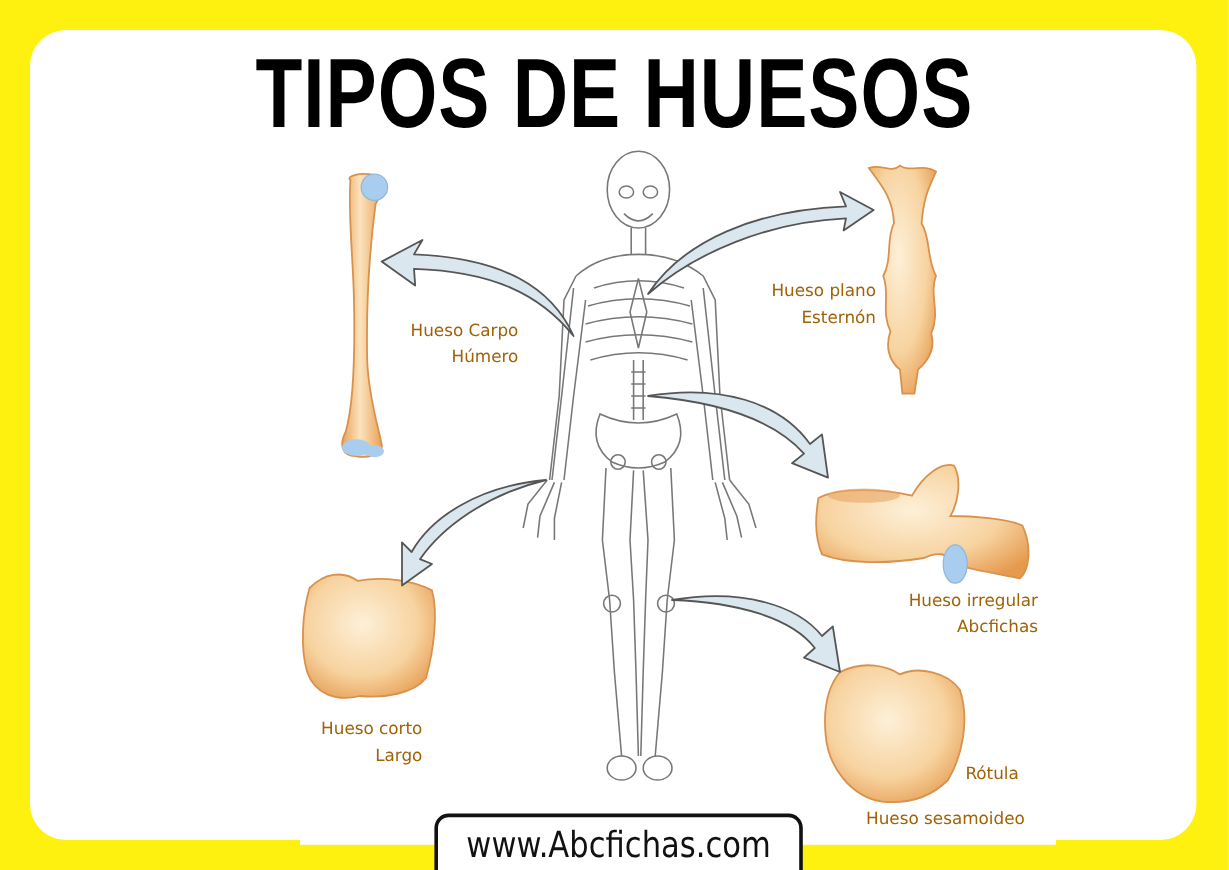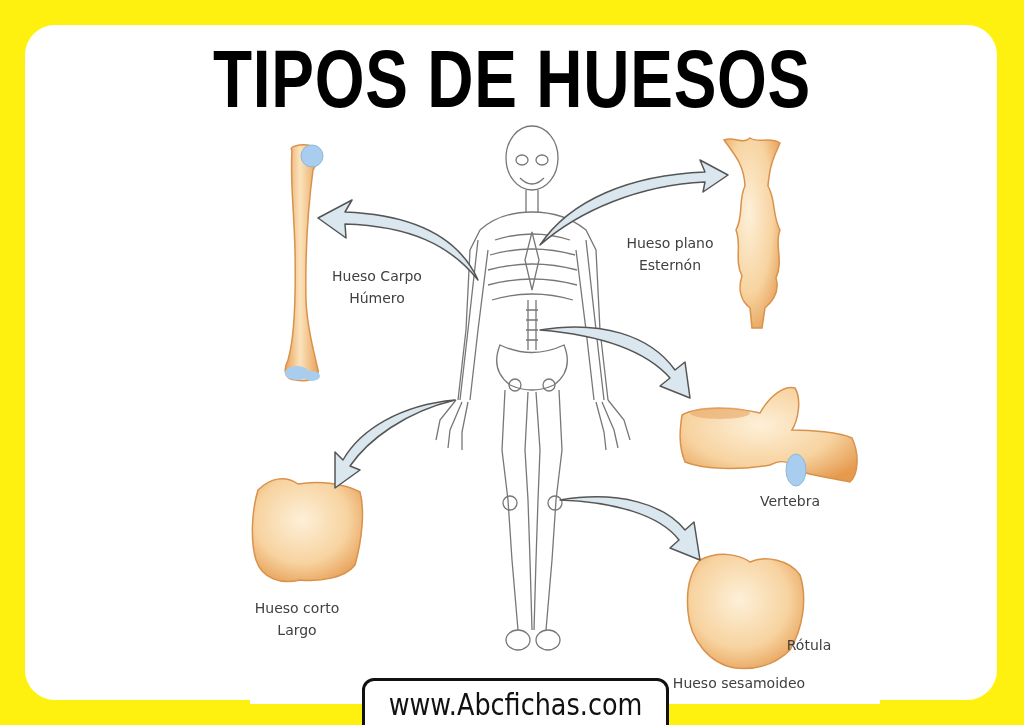"Hueso plano" .label { color: #404040 -> #a16207; text-align: center -> right }
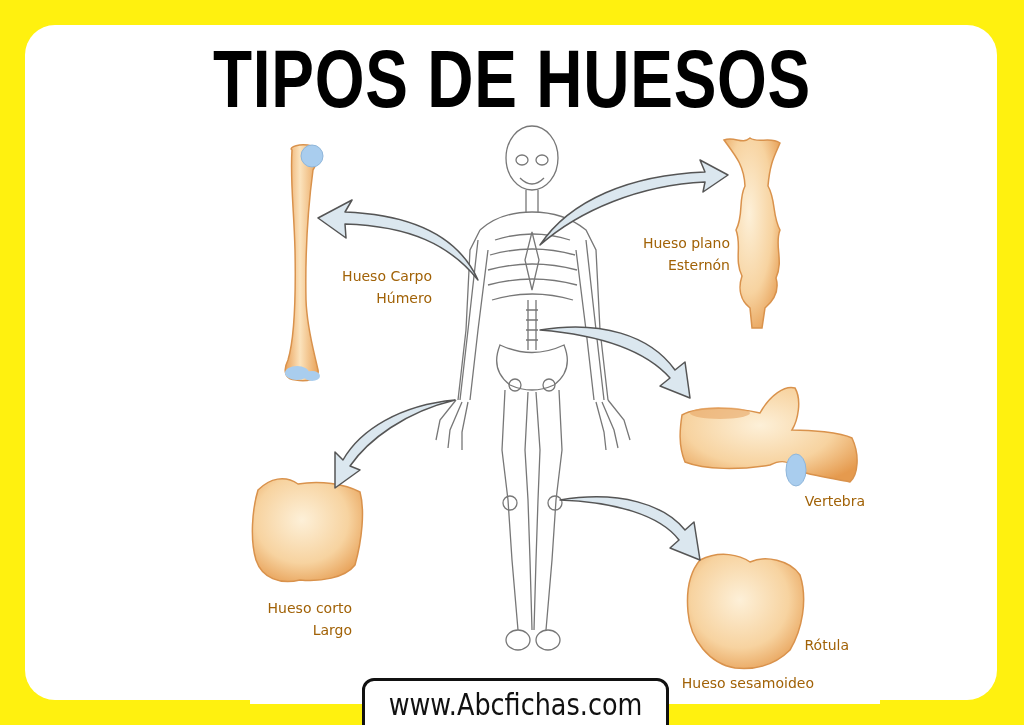"Hueso irregular" div { html: none -> <div>Hueso irregular</div> }
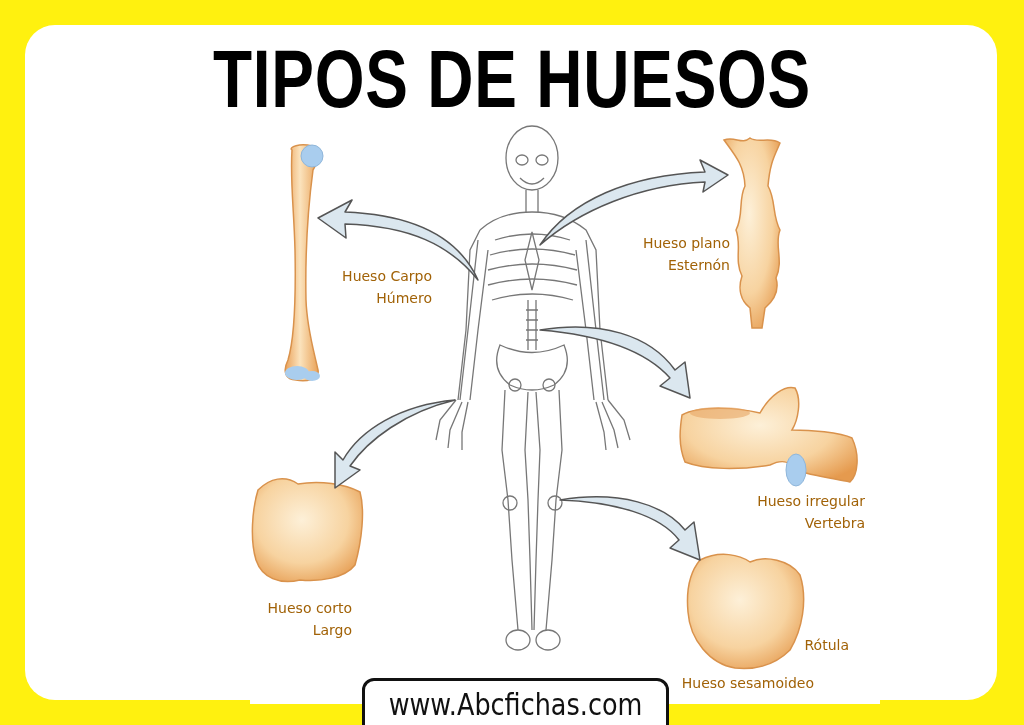"Vertebra" div { text: Vertebra -> Abcfichas }
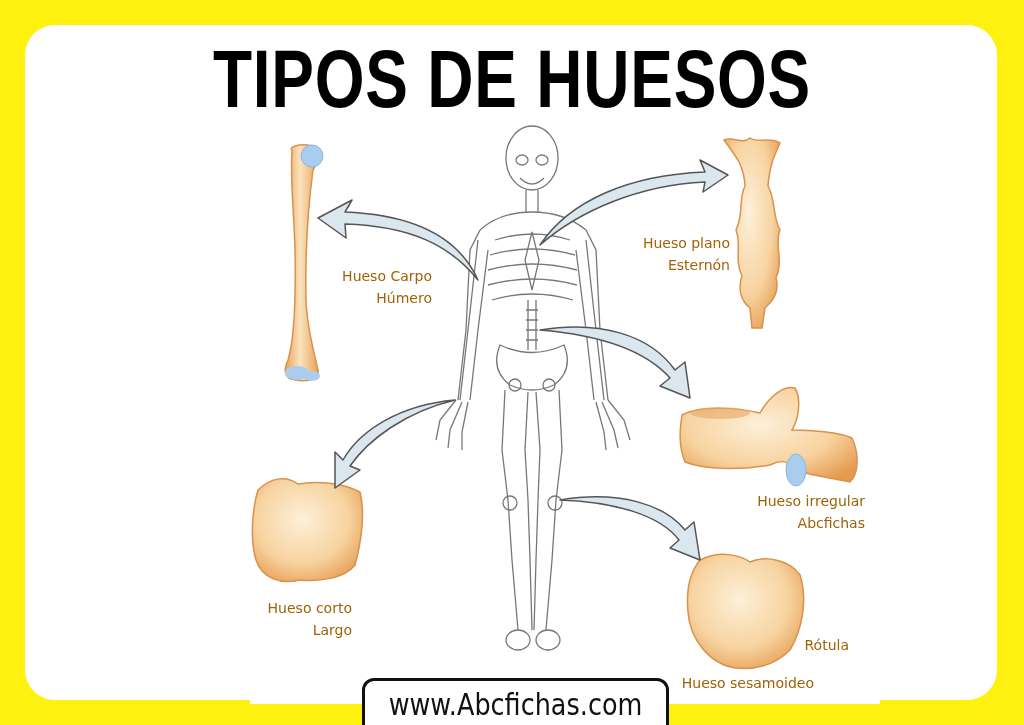"Hueso sesamoideo" div.label { left: 664px -> 704px }
